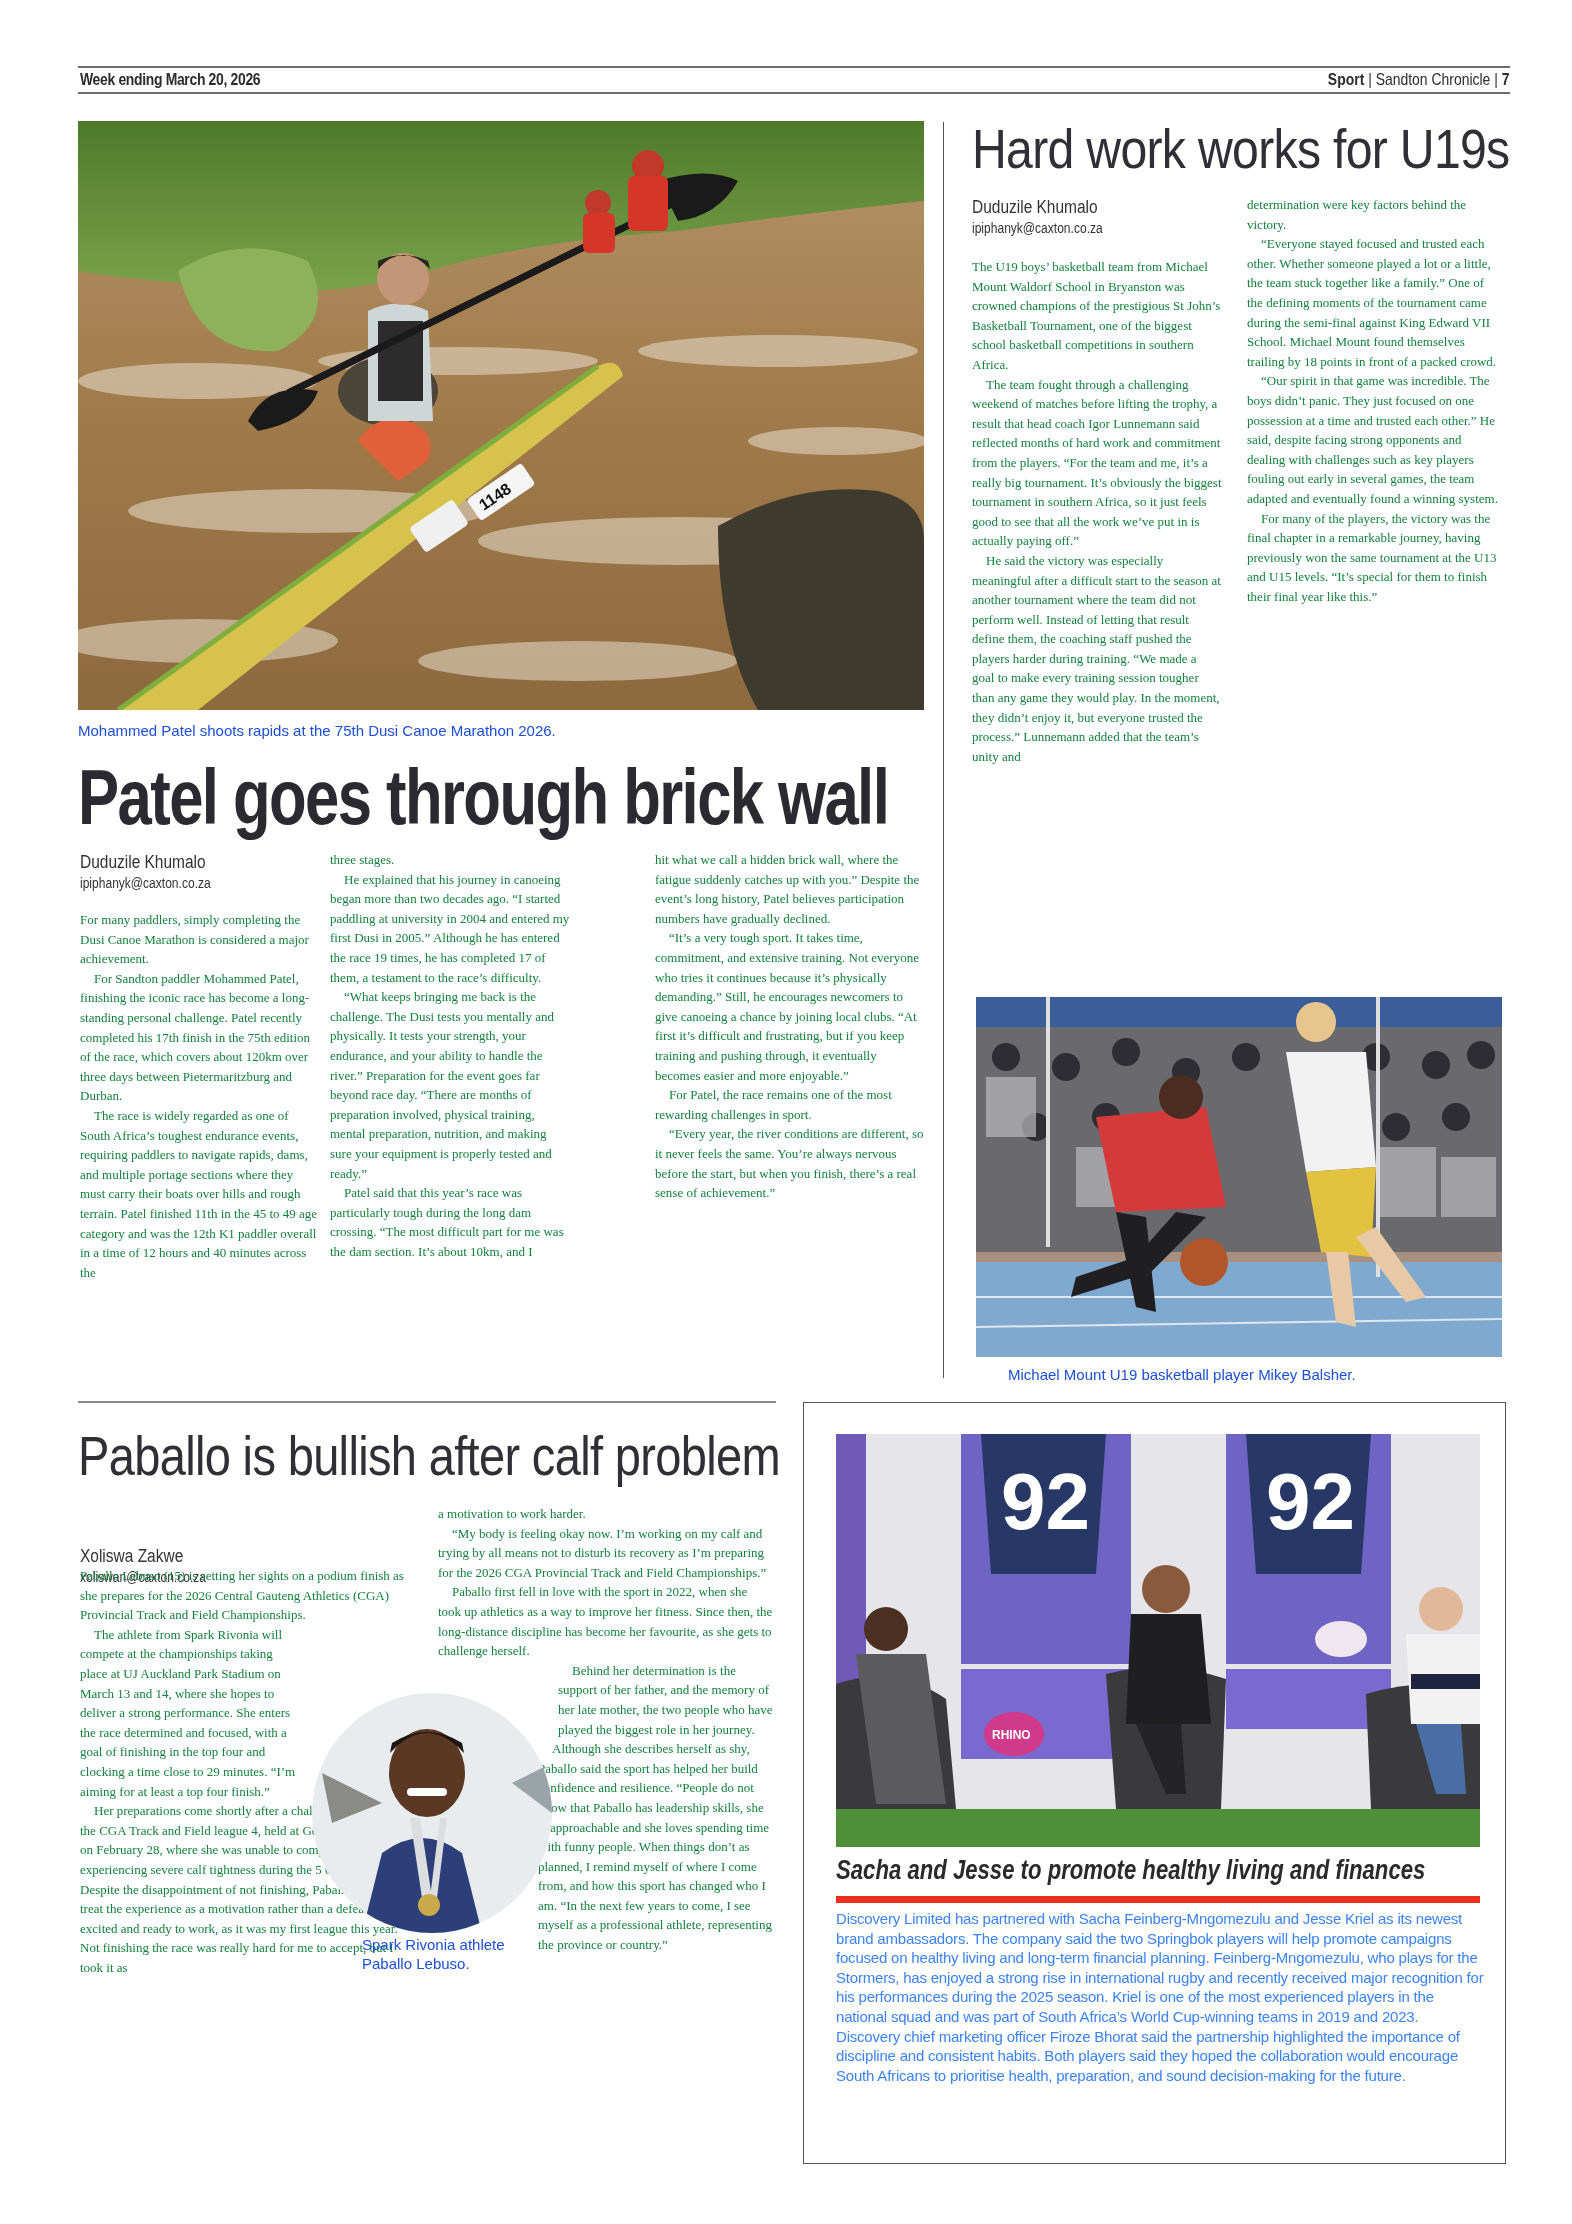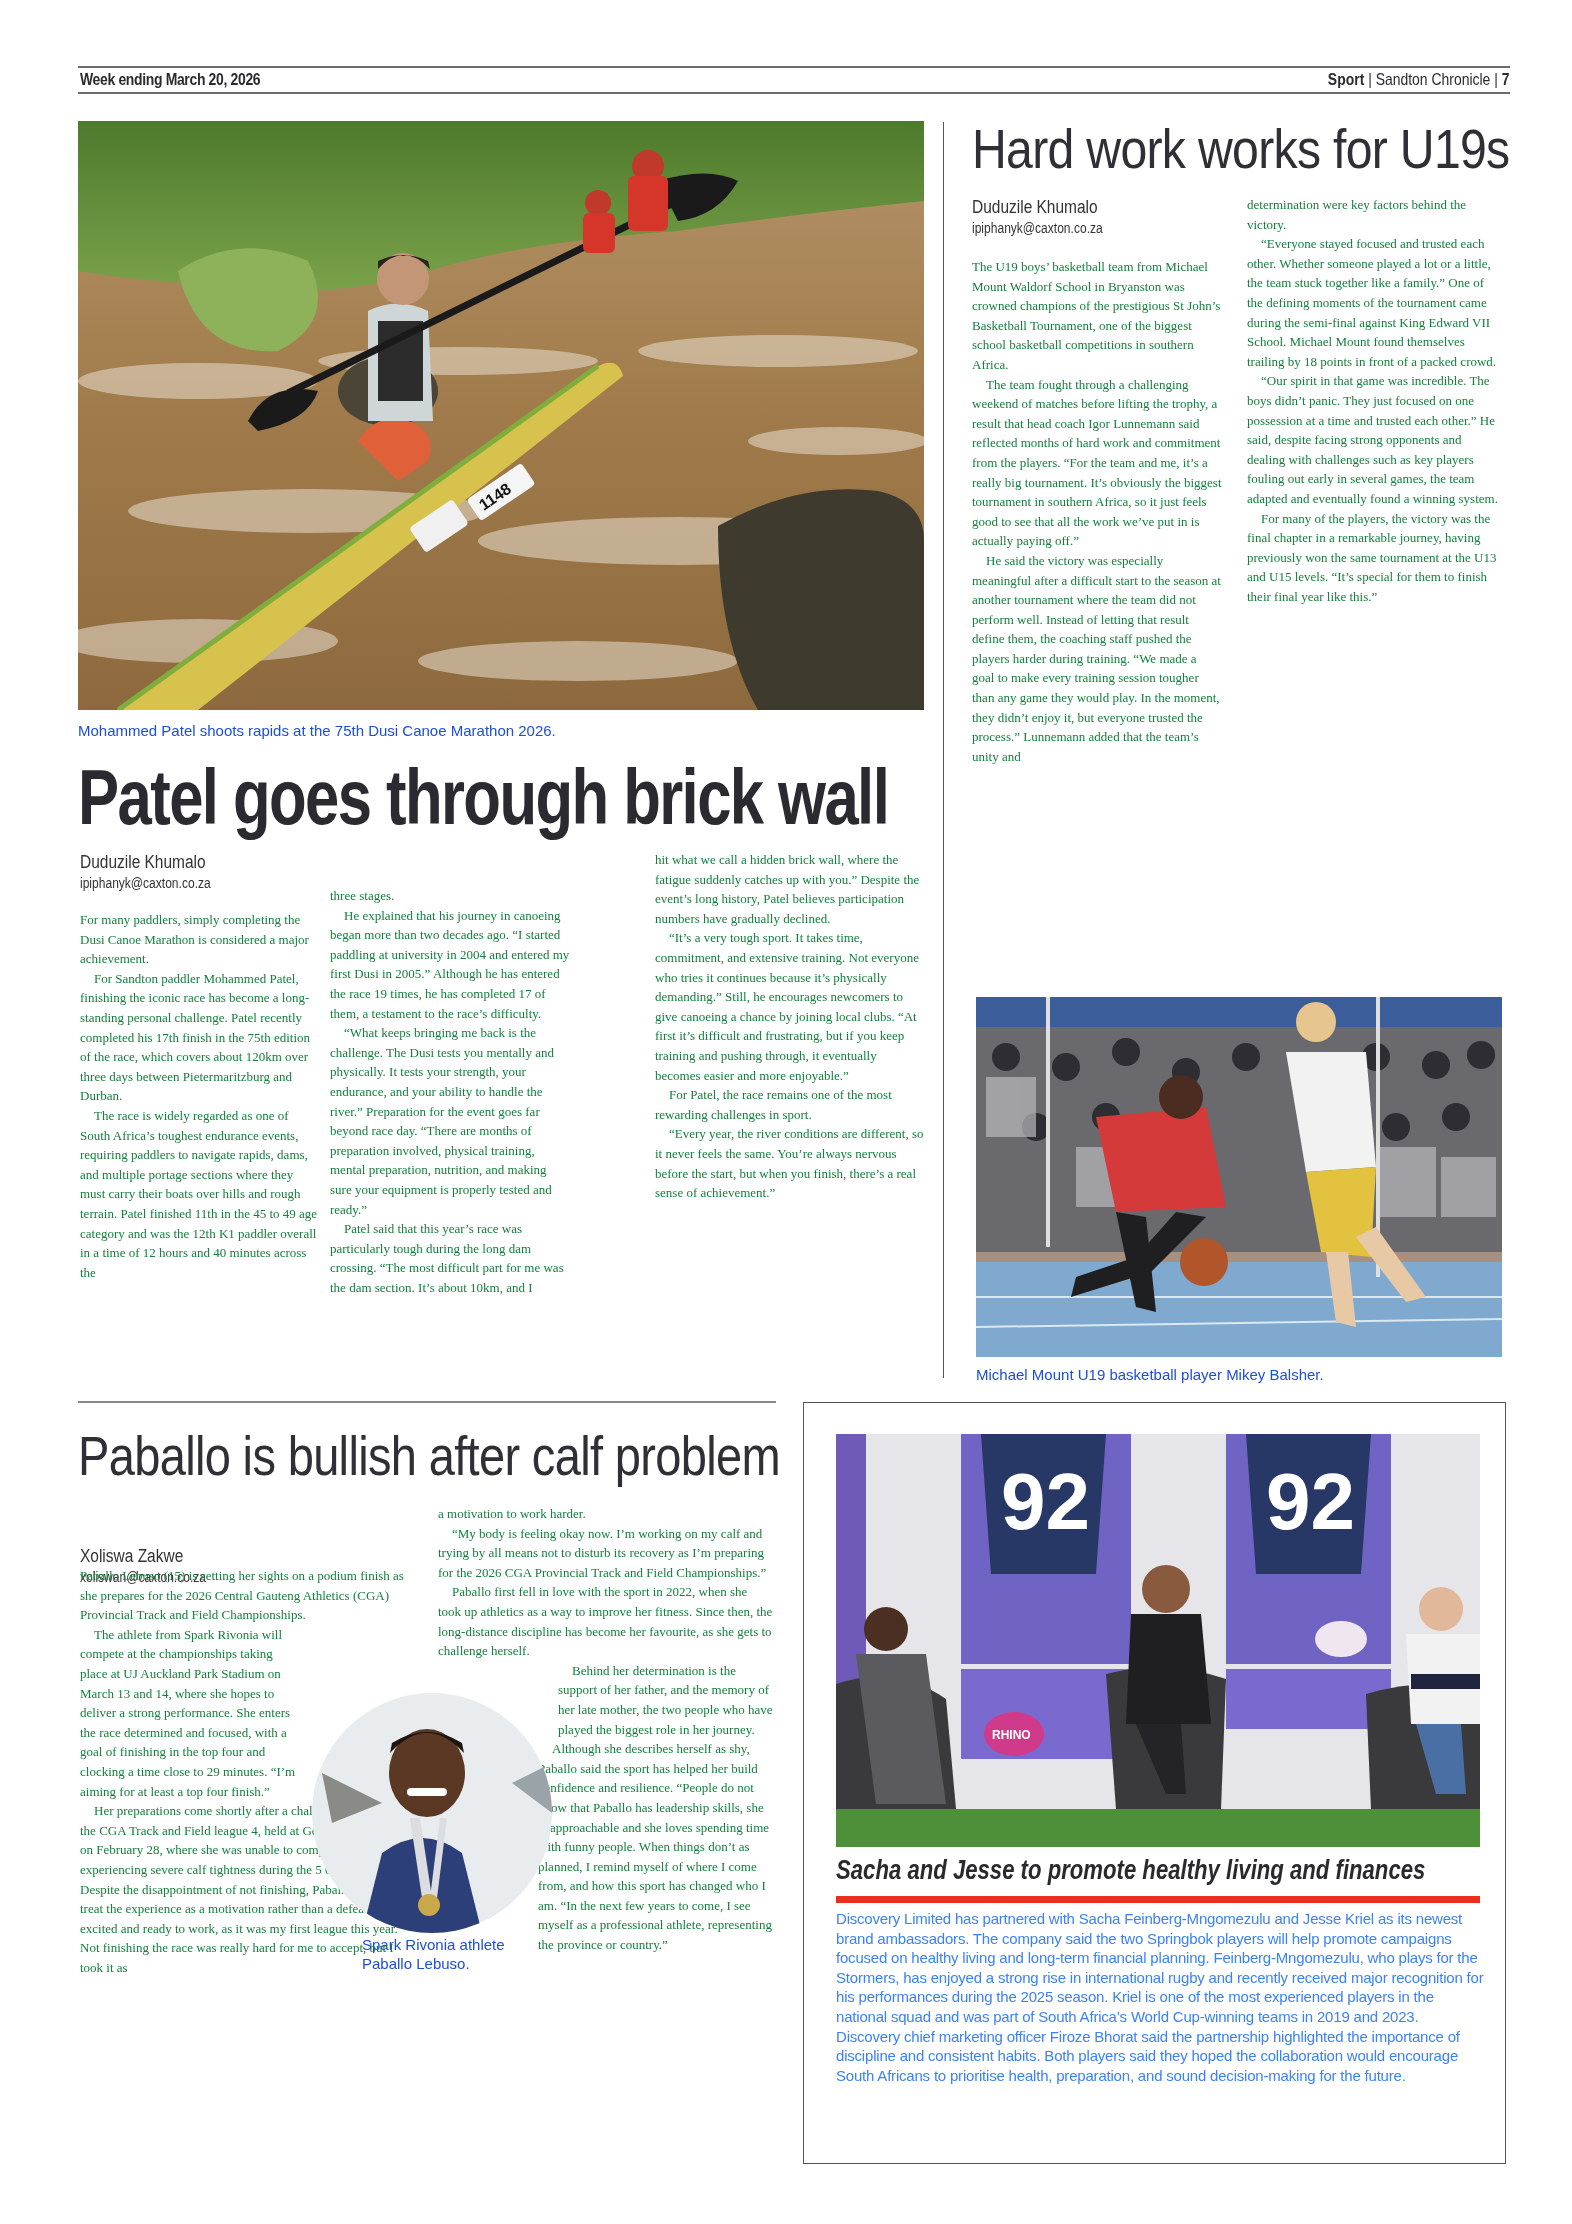"three stages." div.col { margin-top: 36px -> none }
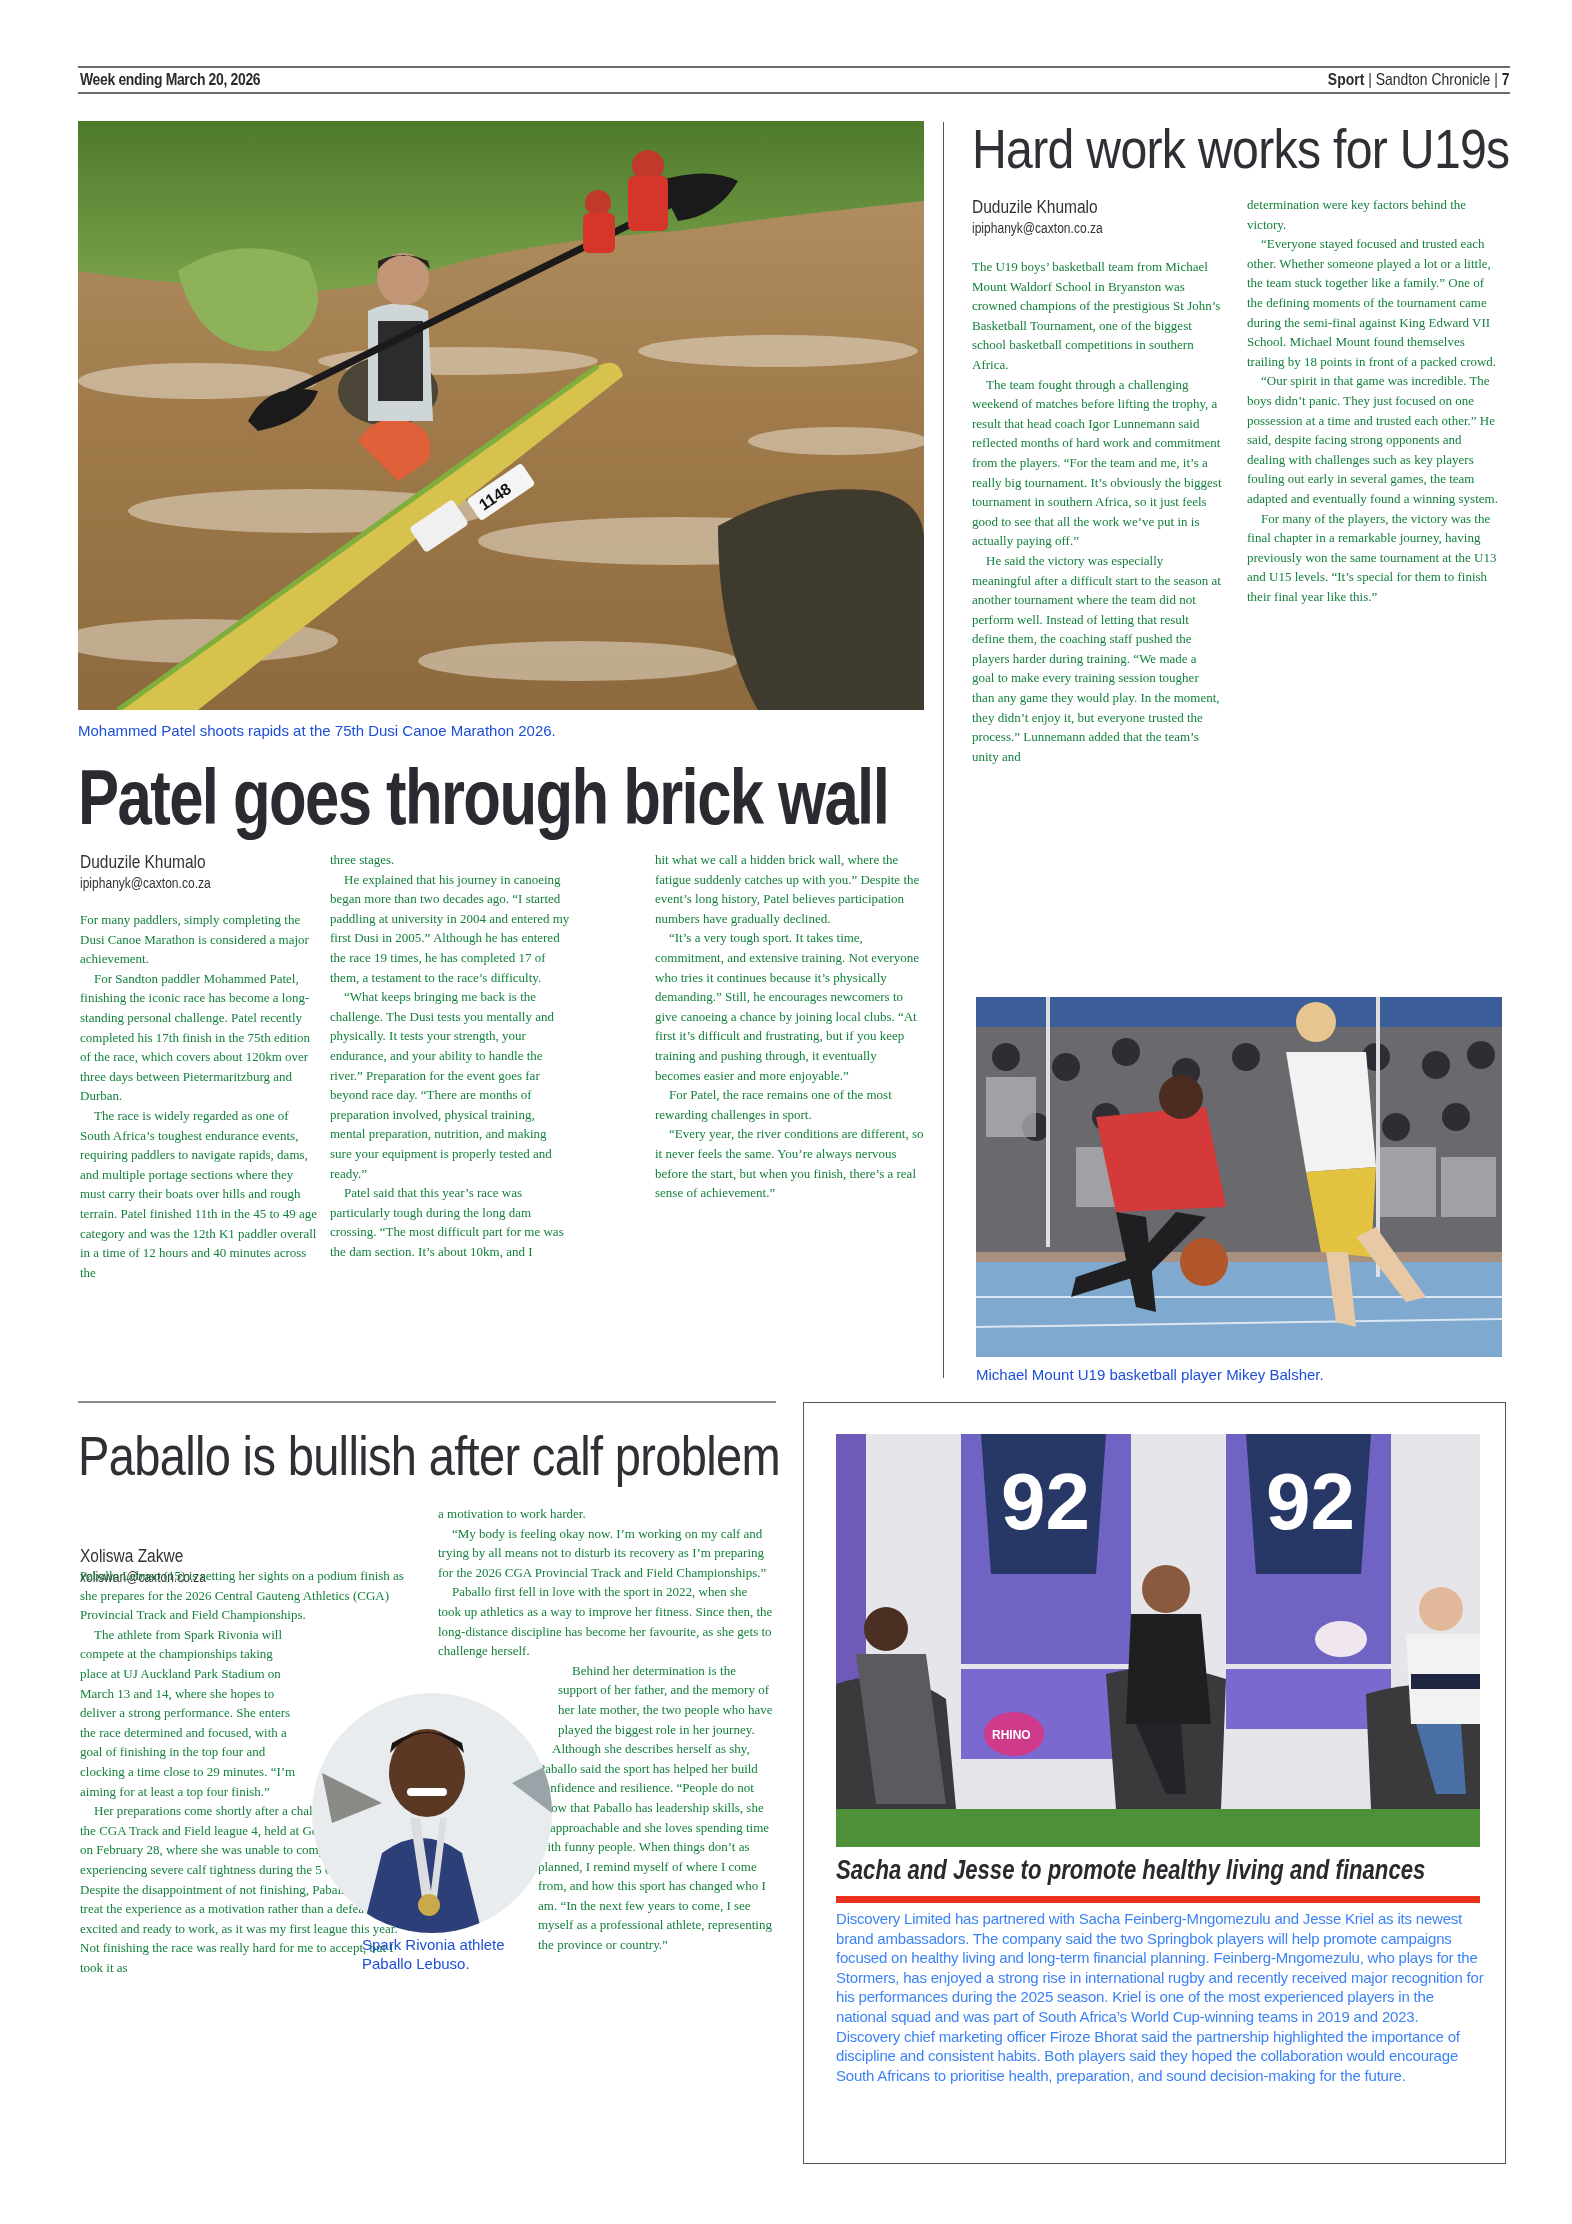"Michael Mount U19 basketball player" div.caption { left: 976px -> 1008px }
